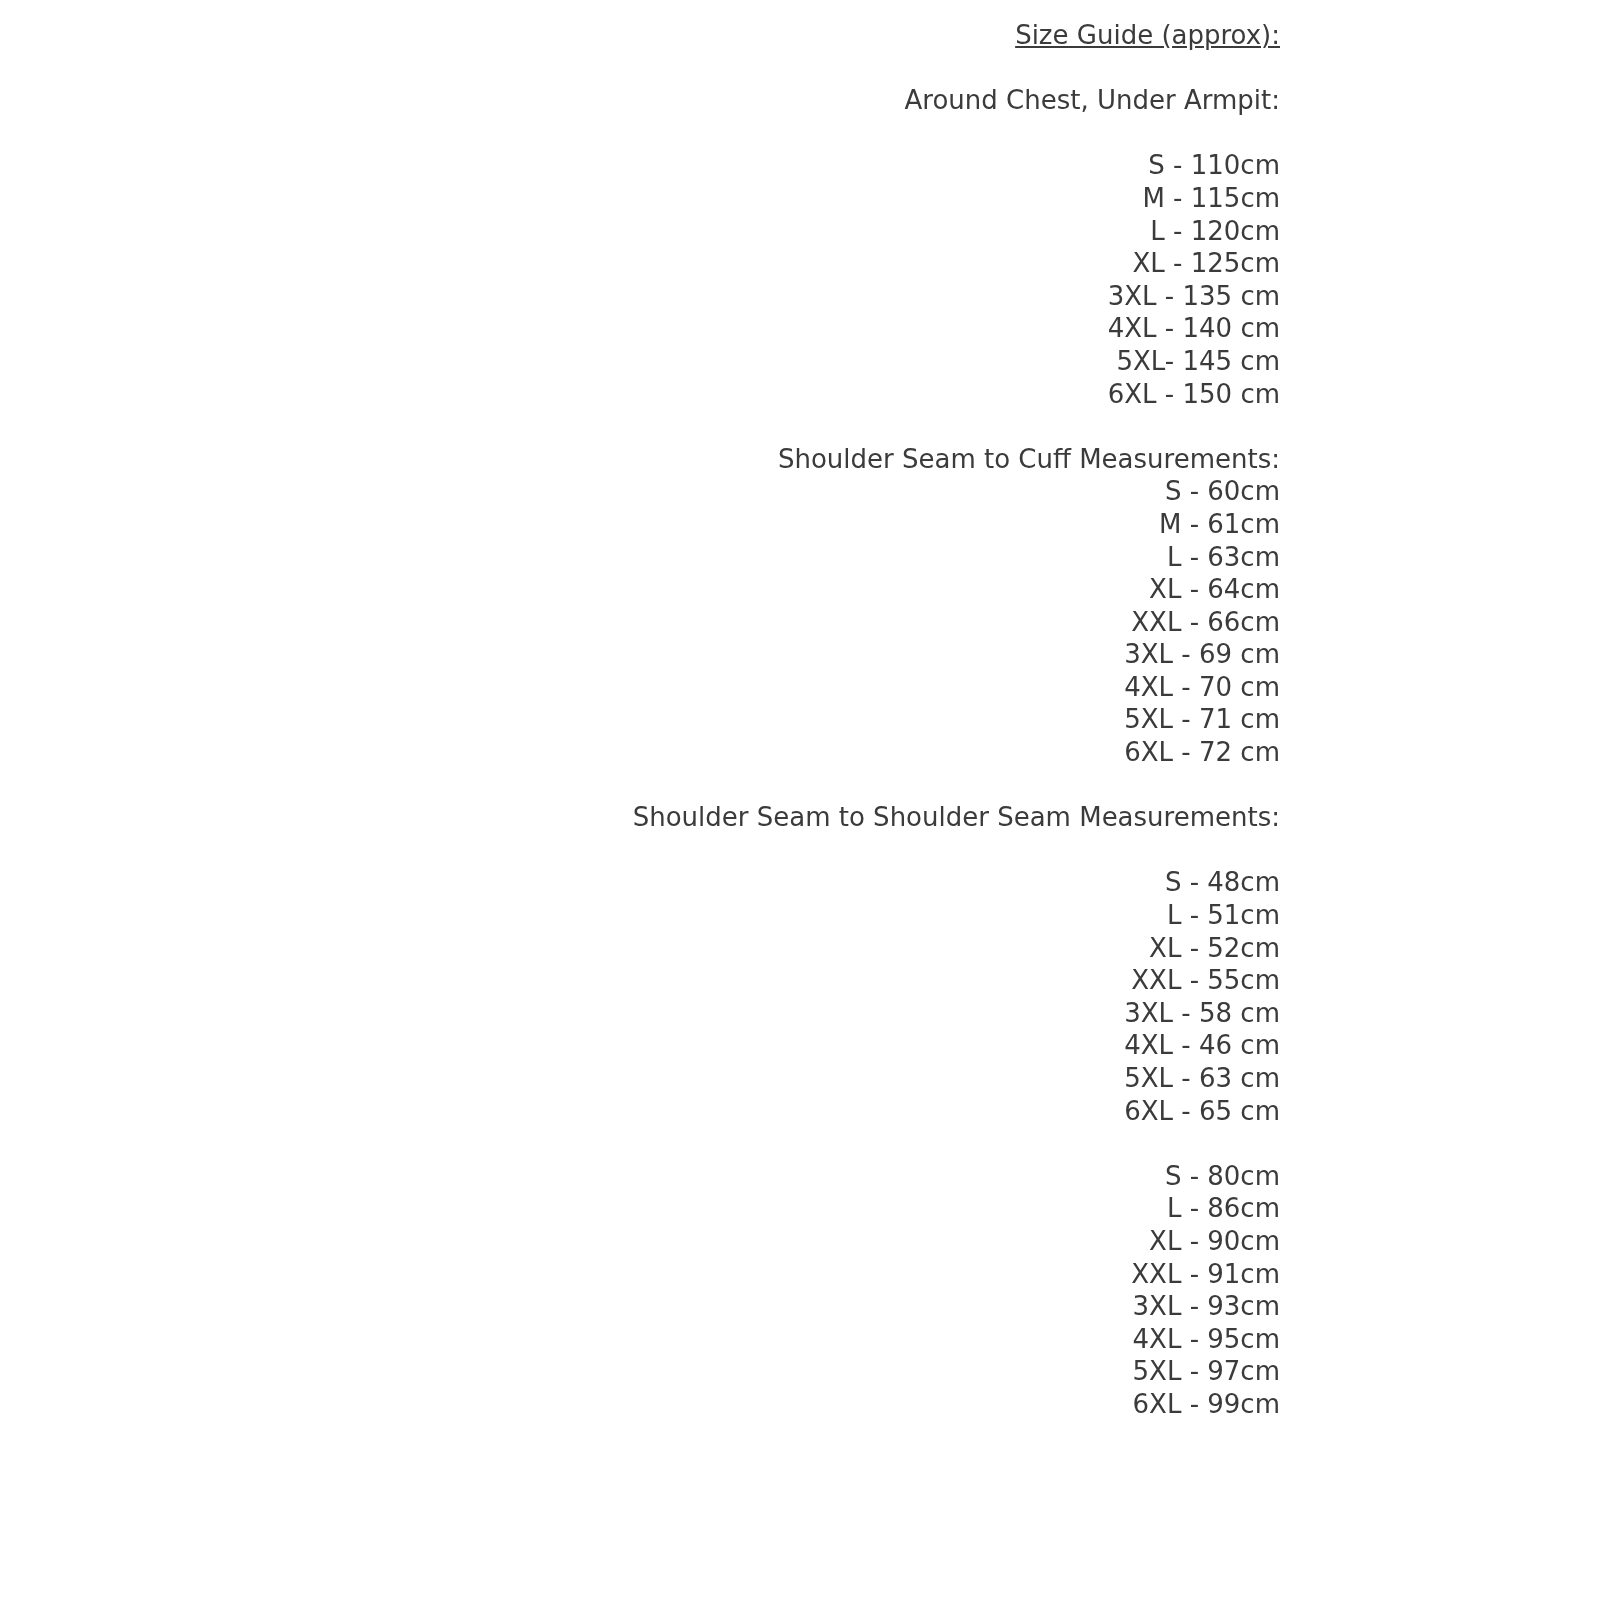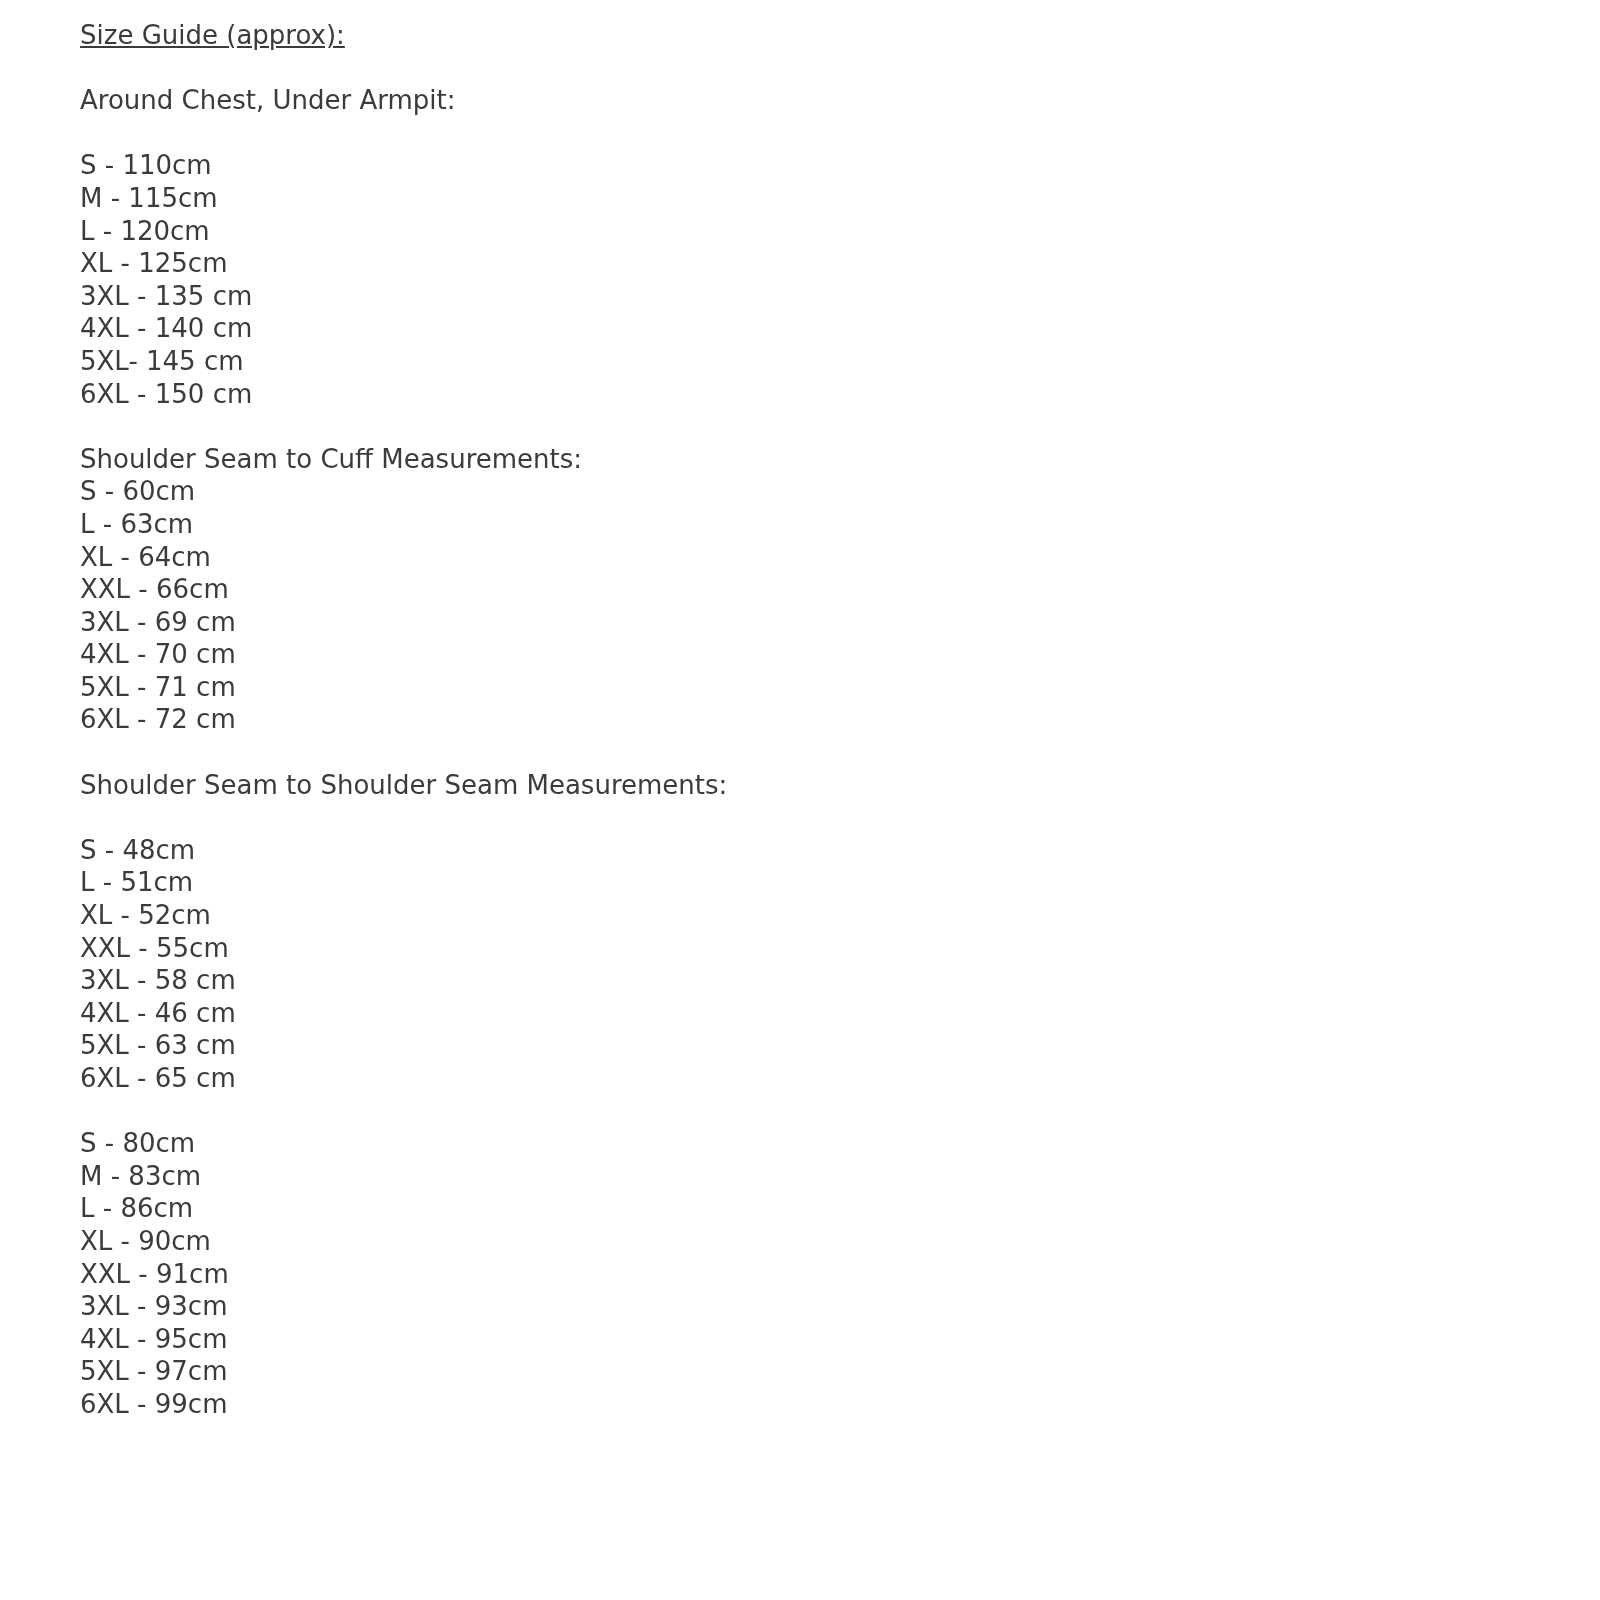"Size Guide (approx):" .doc { text-align: left -> right }
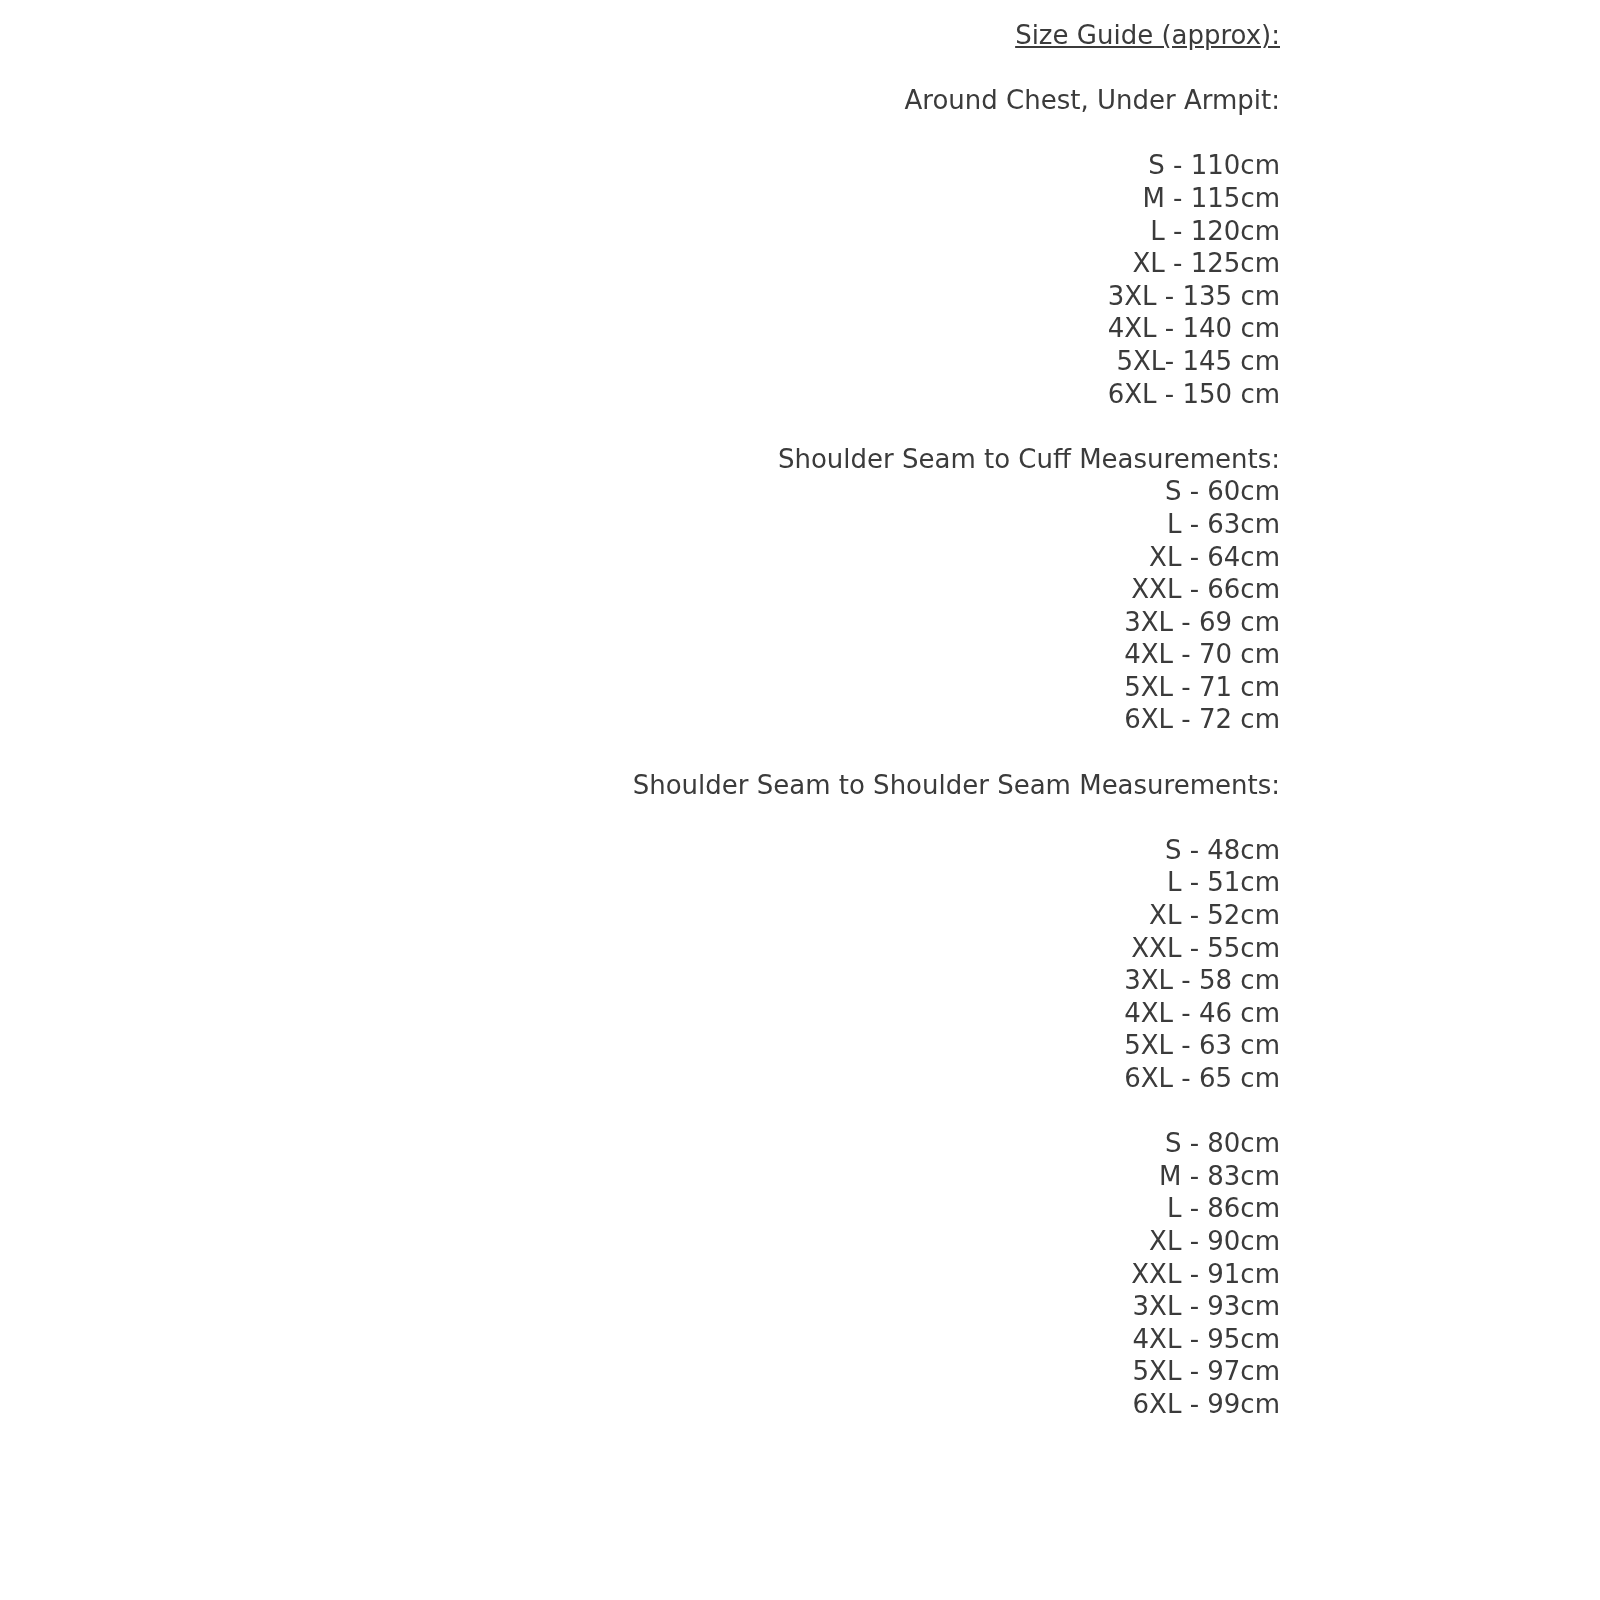"M - 61cm" p.line { html: none -> <p>M - 61cm</p> }
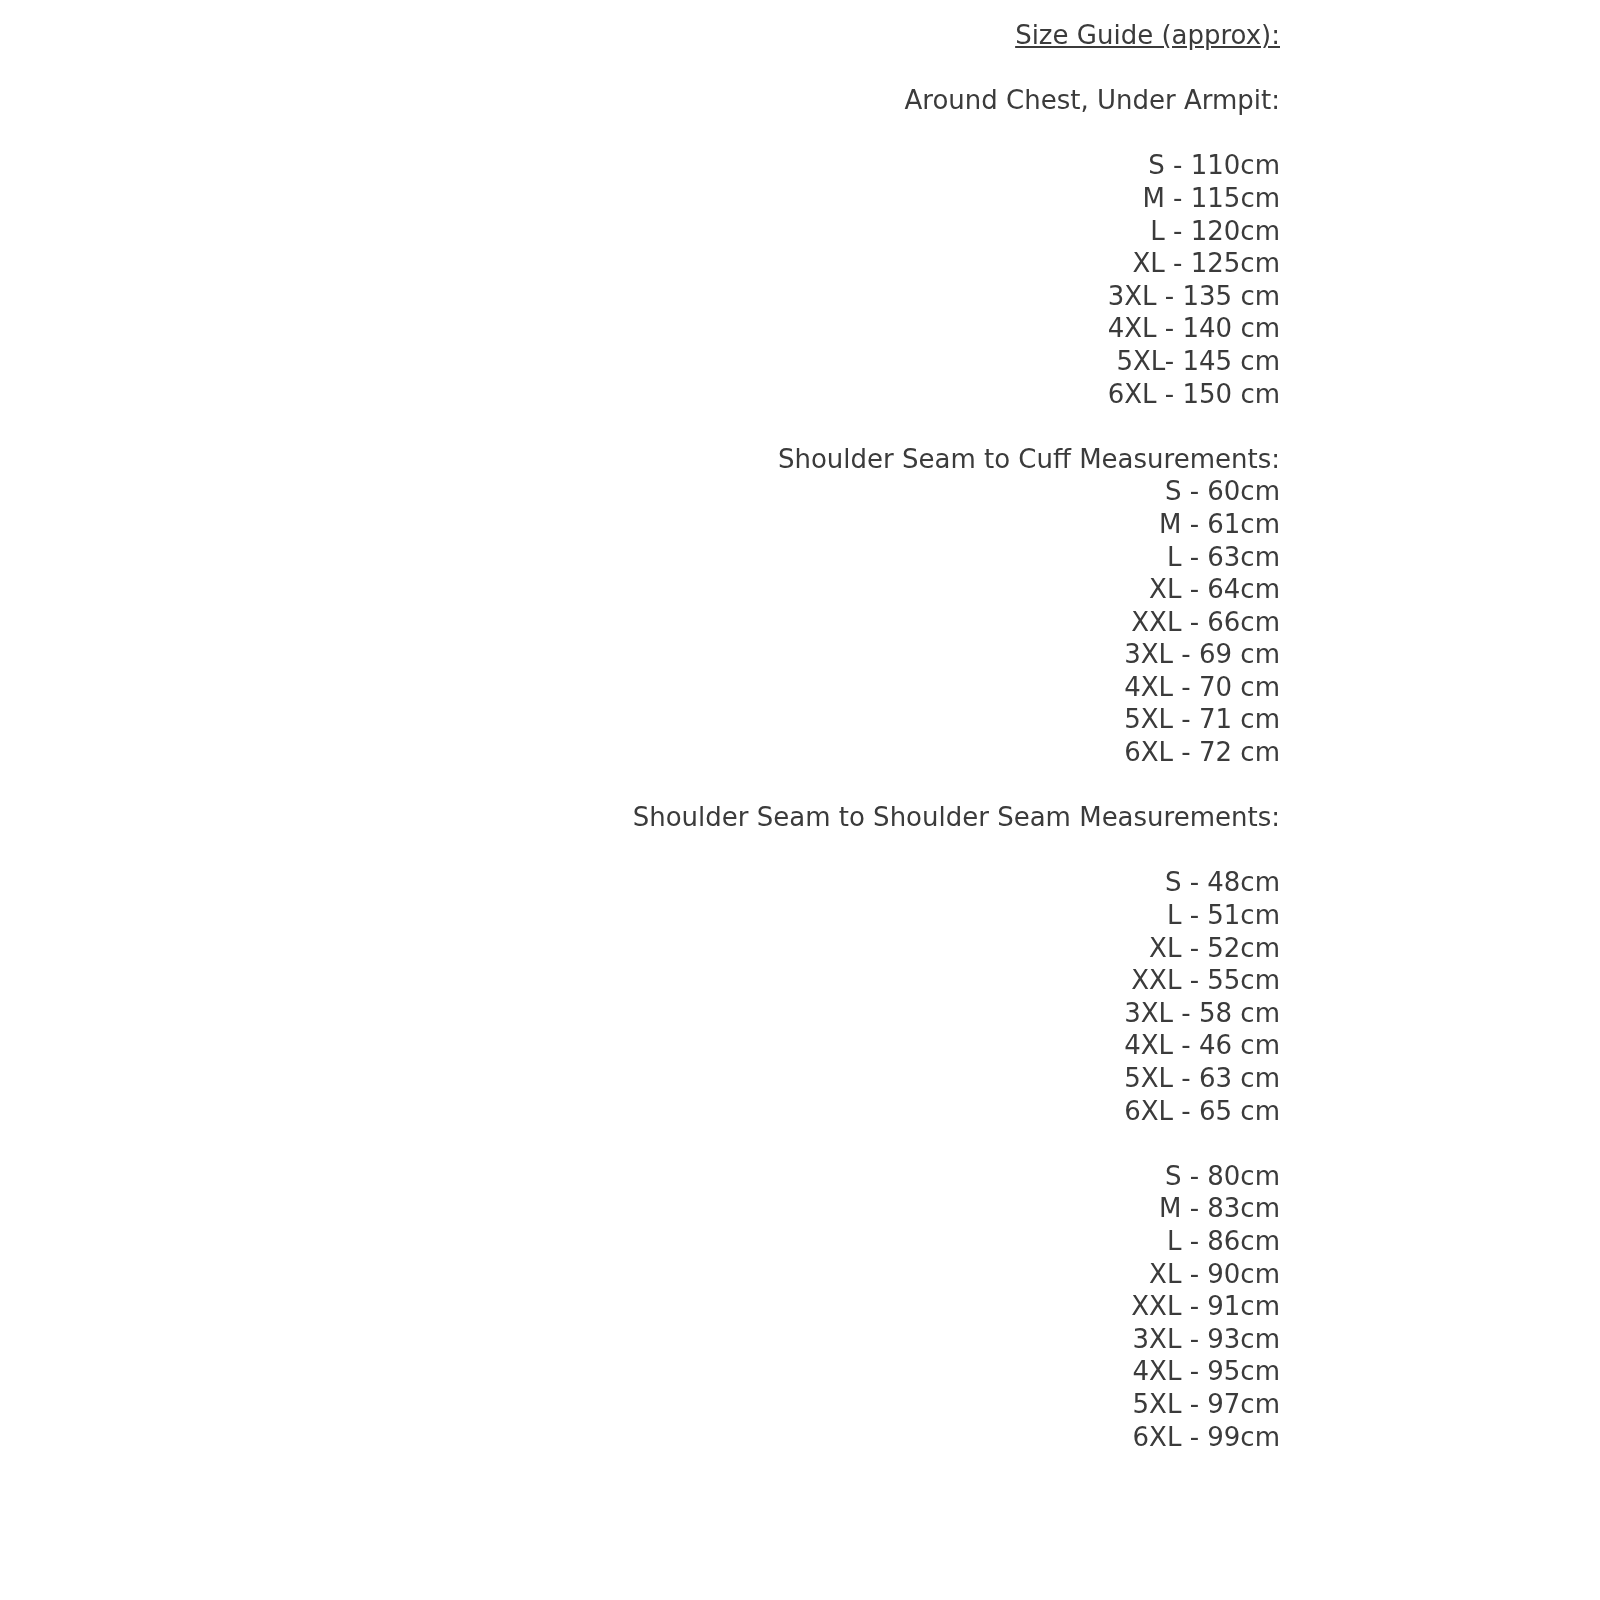"M - 83cm" p.line { html: <p>M - 83cm</p> -> none }
